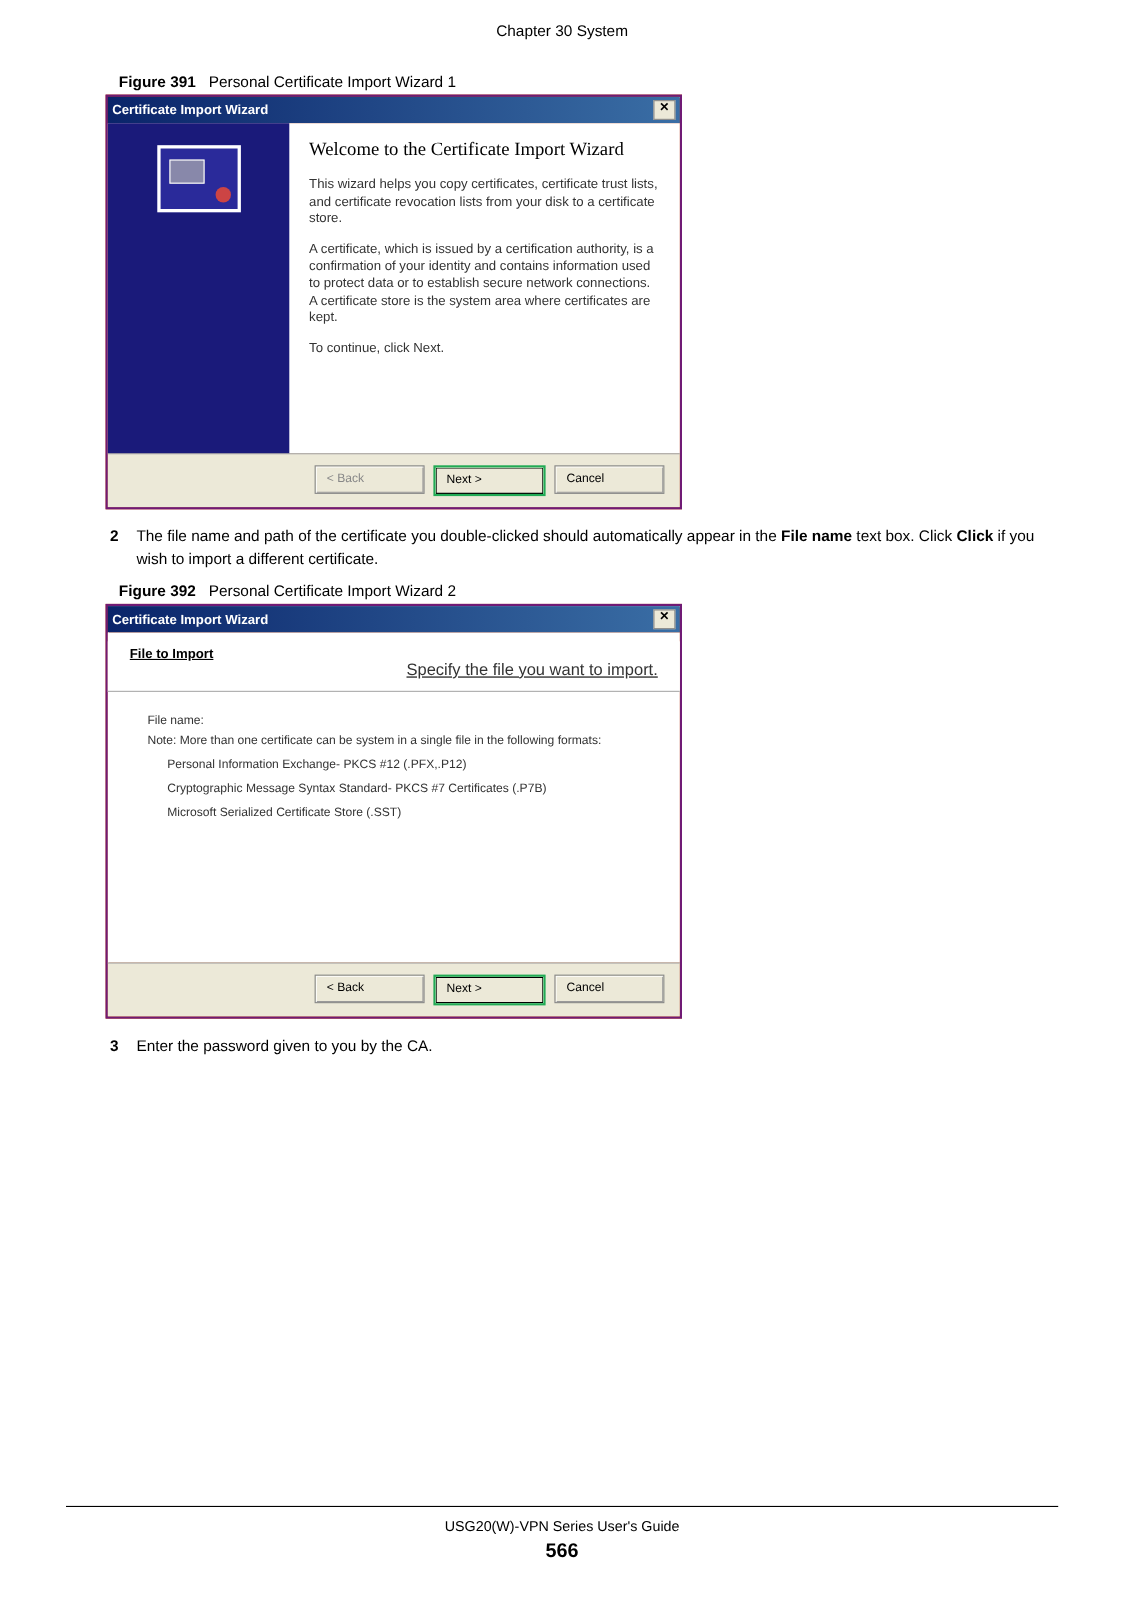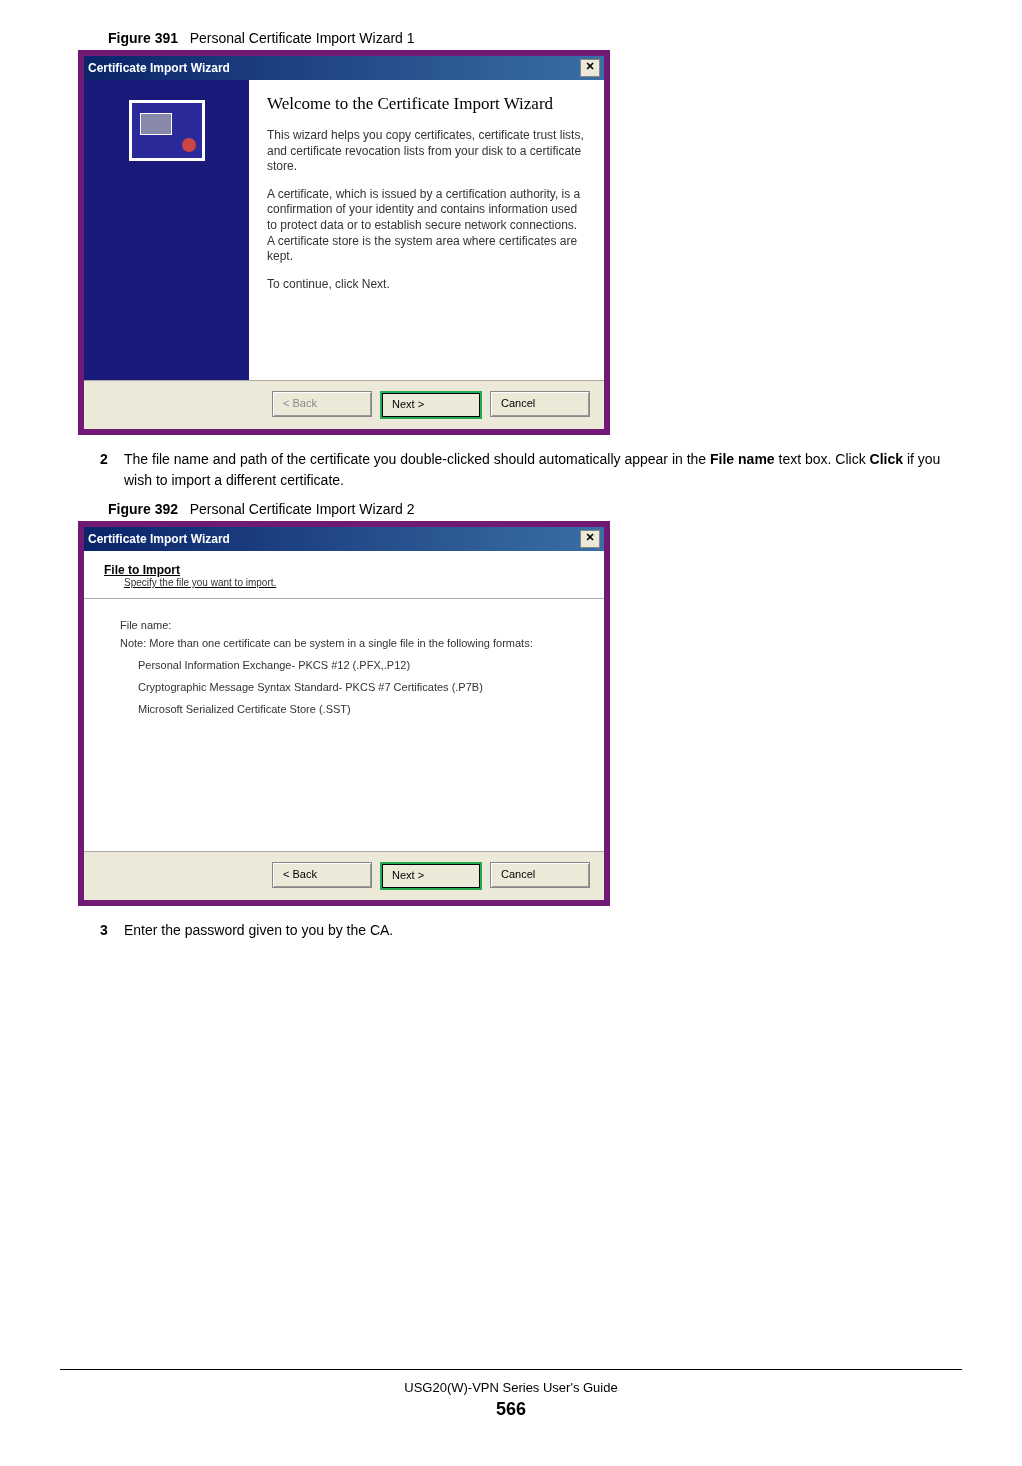"Chapter 30 System" div.chapter-header { html: none -> <div>Chapter 30 System</div> }
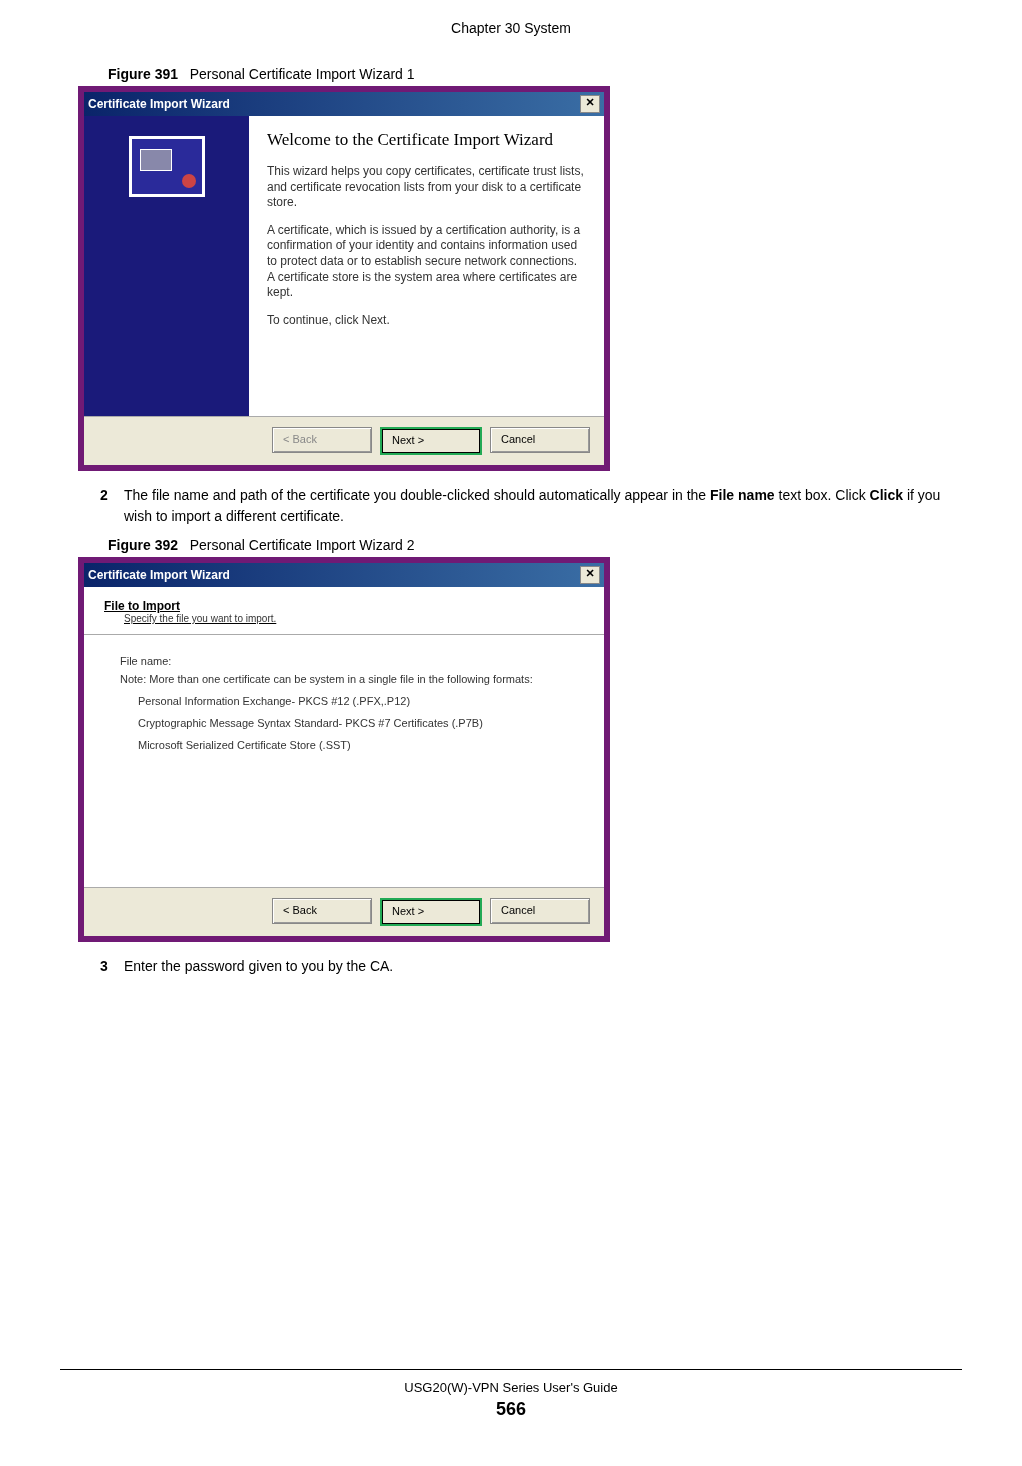"Certificate Import Wizard" .wizard { border: 6px solid #701a75 -> 2px solid #701a75; margin-left: 18px -> 36px }
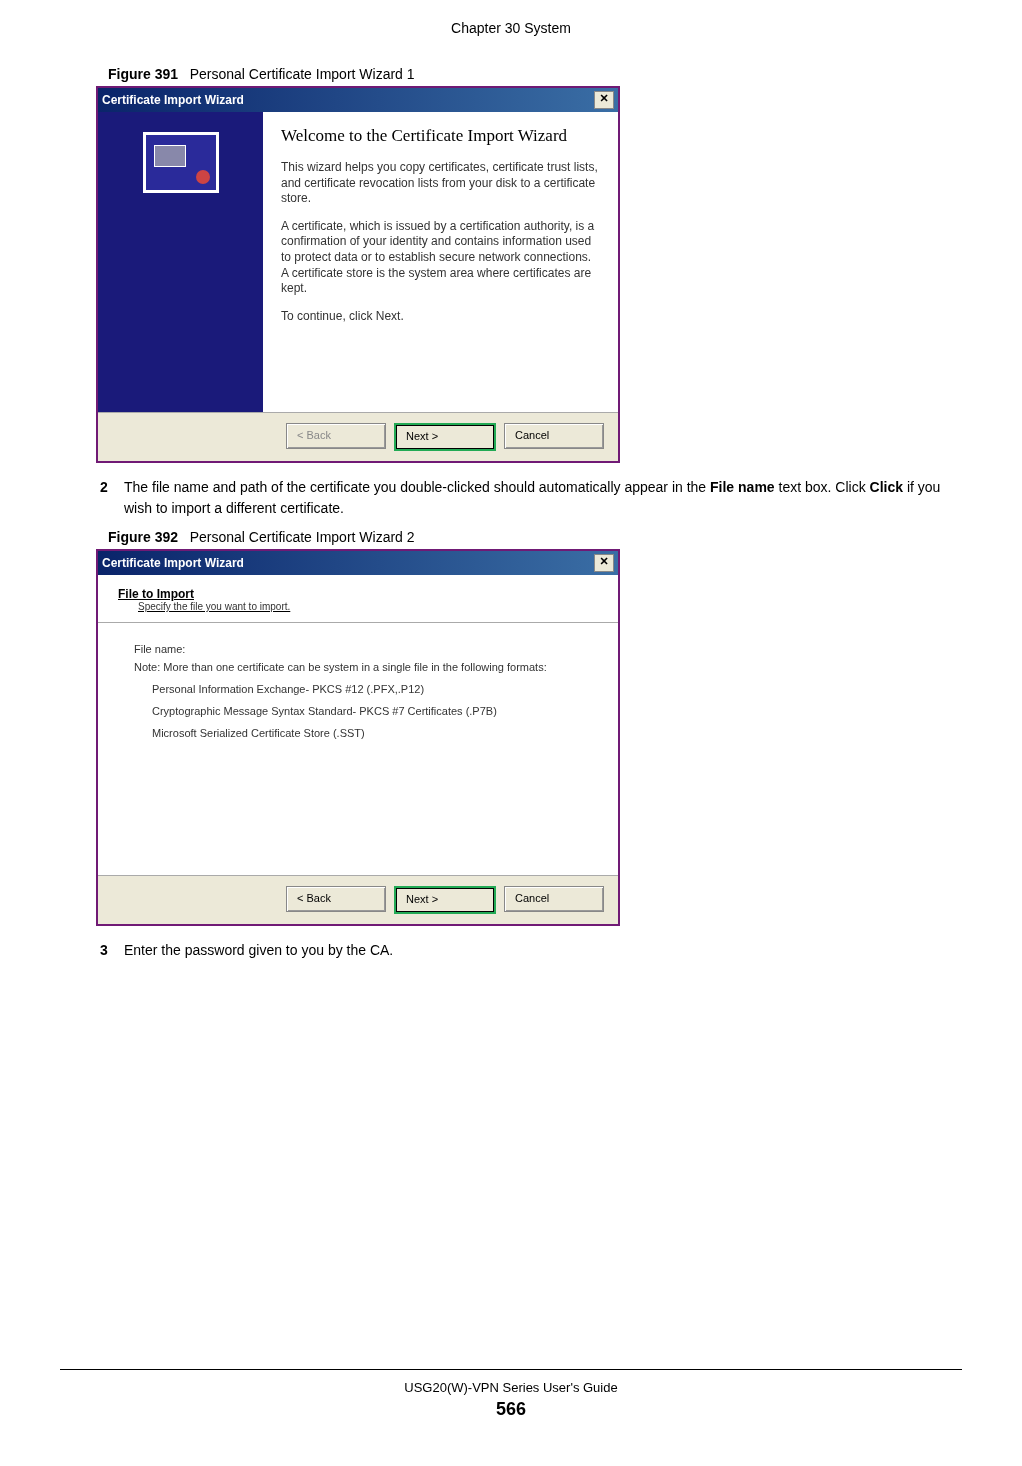"Specify the file you want" .wiz-header-inner .h2 { font-size: 10px -> 15px; text-align: none -> right }
